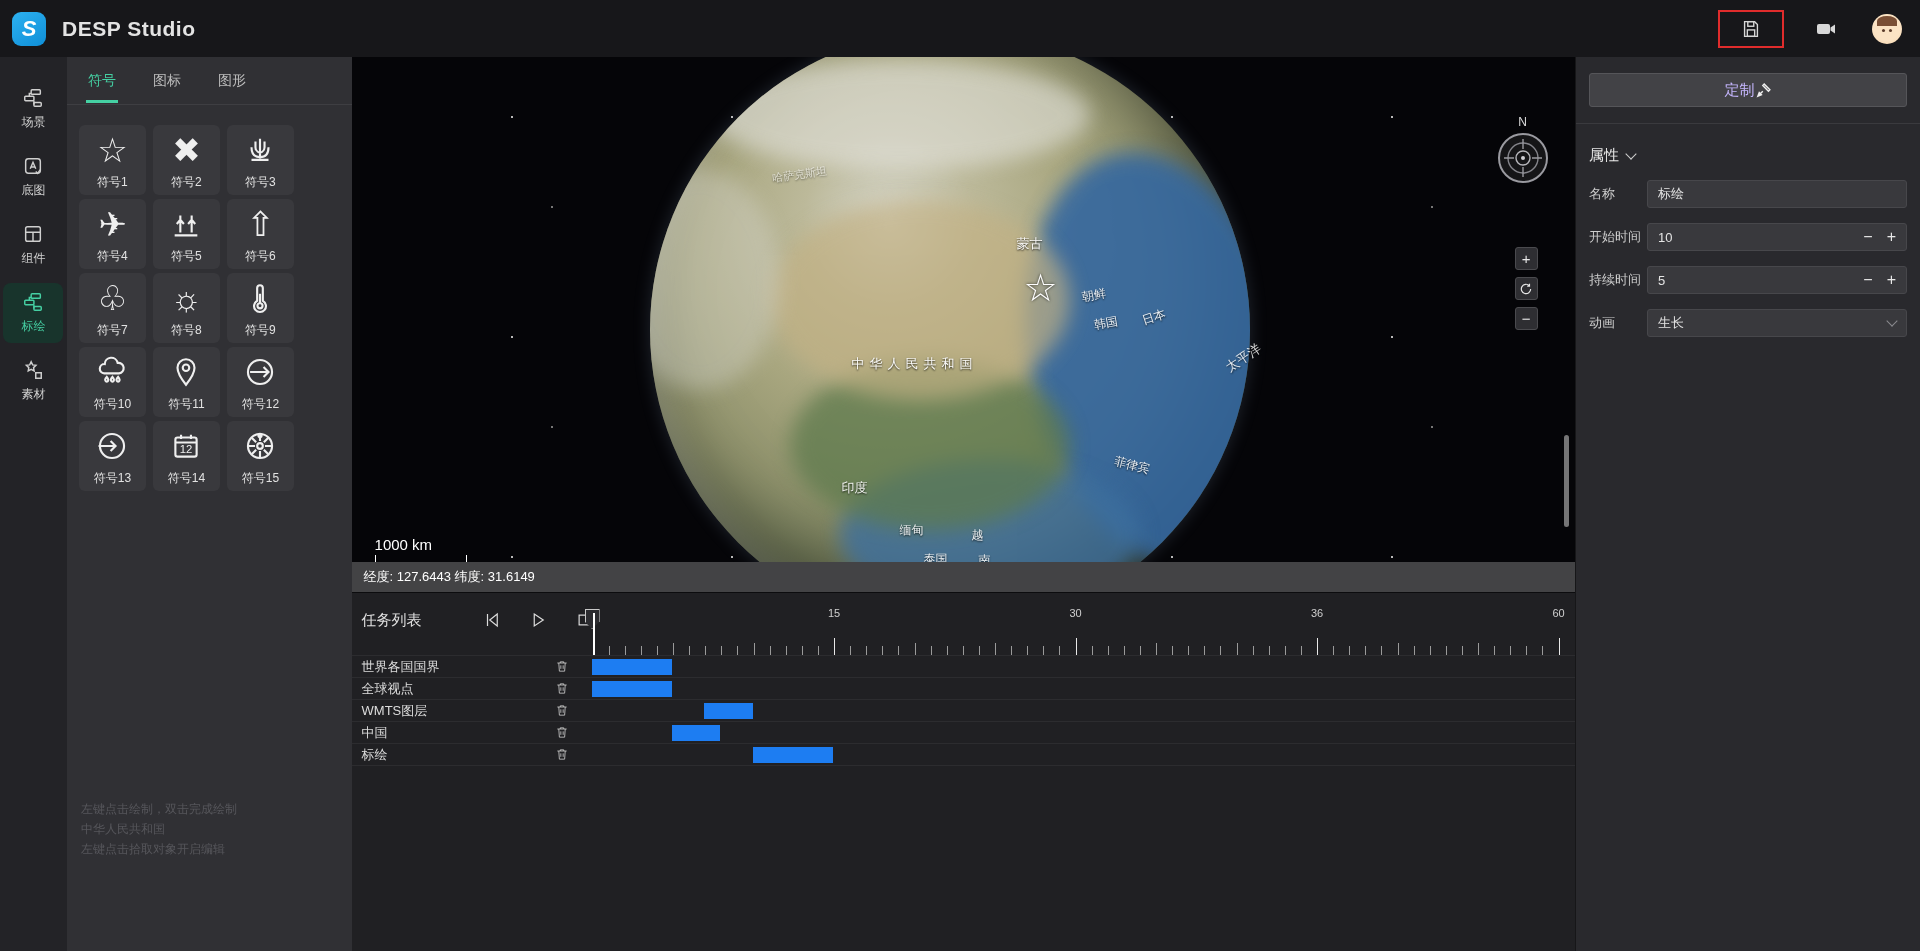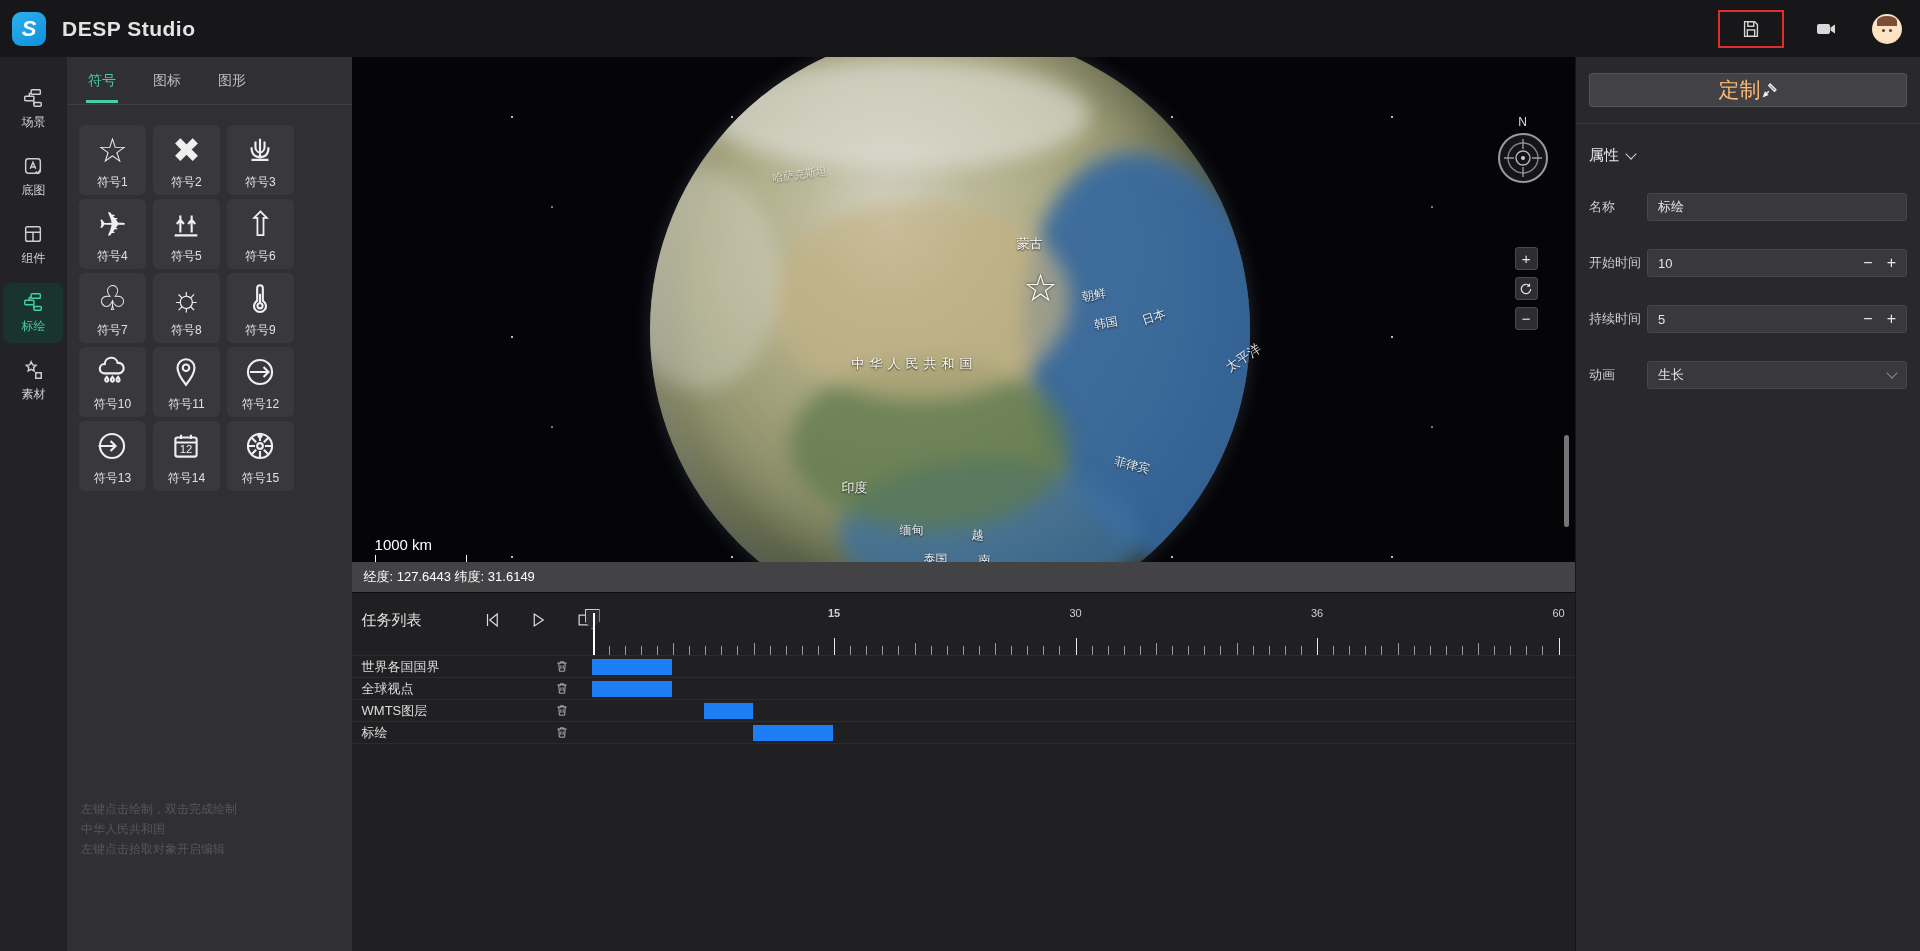"定制" .custbtn { color: #fdba74 -> #c4b5fd; font-size: 21px -> 15px }
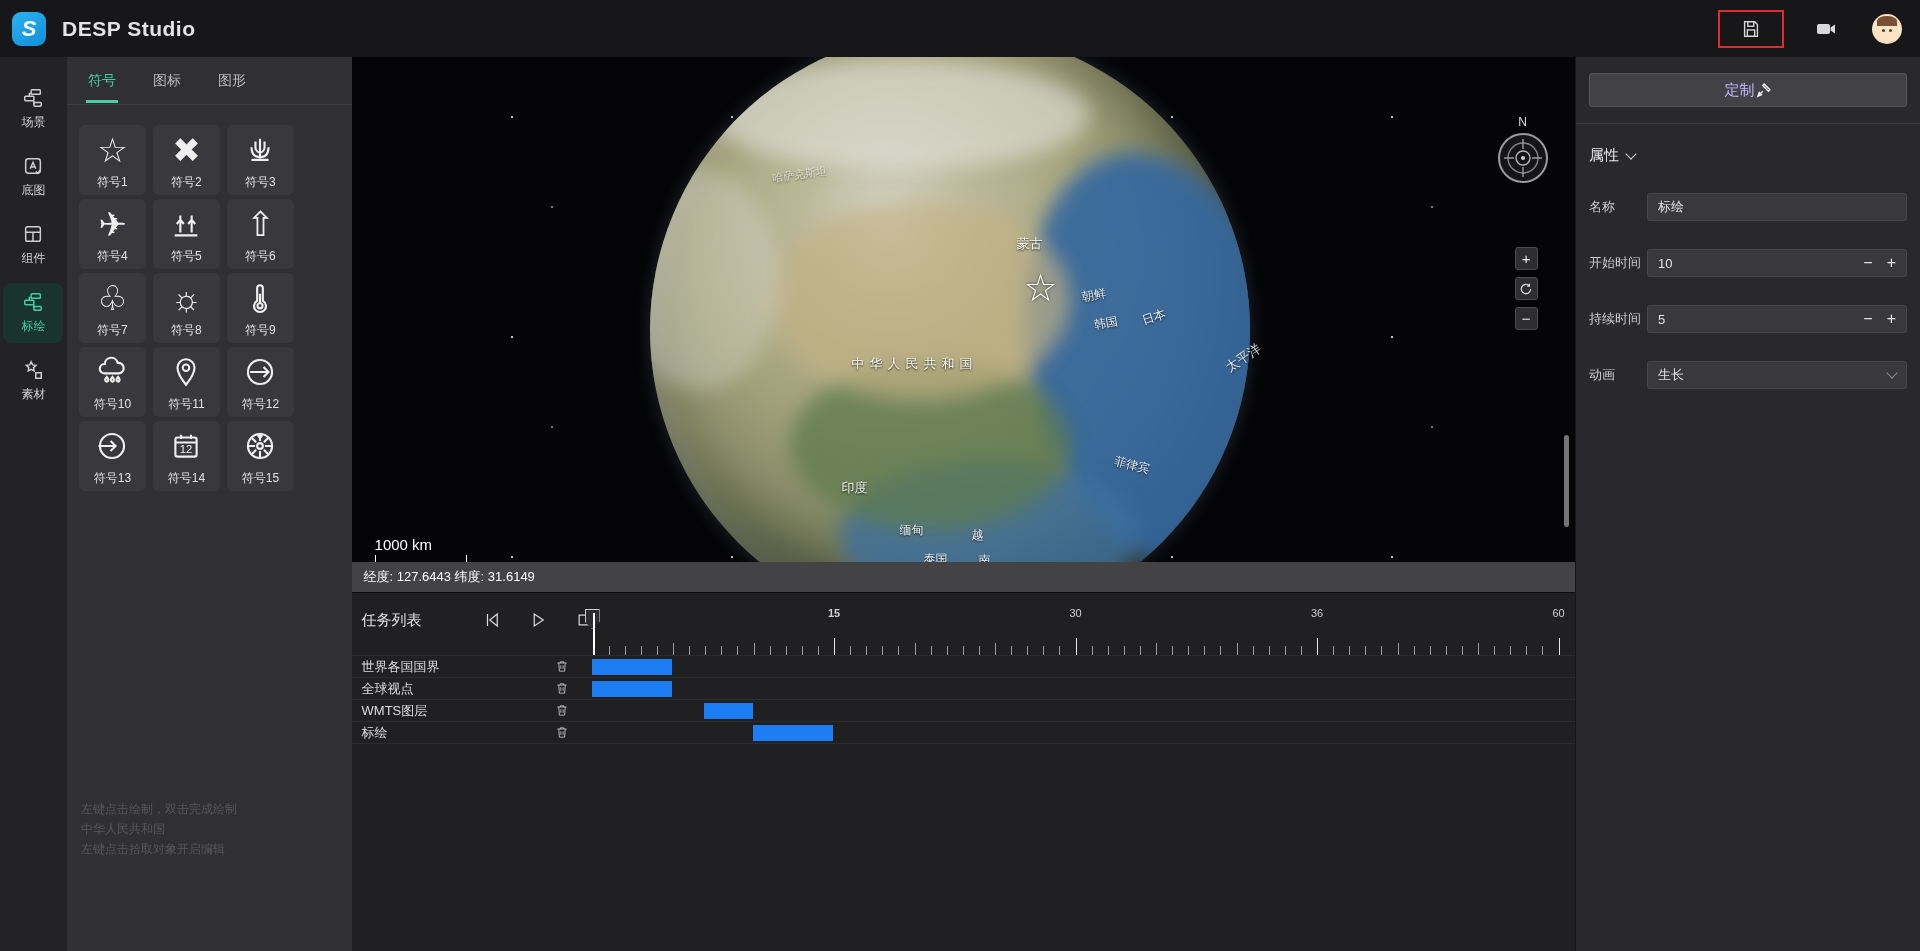"名称" .field { margin-top: 28px -> 15px }
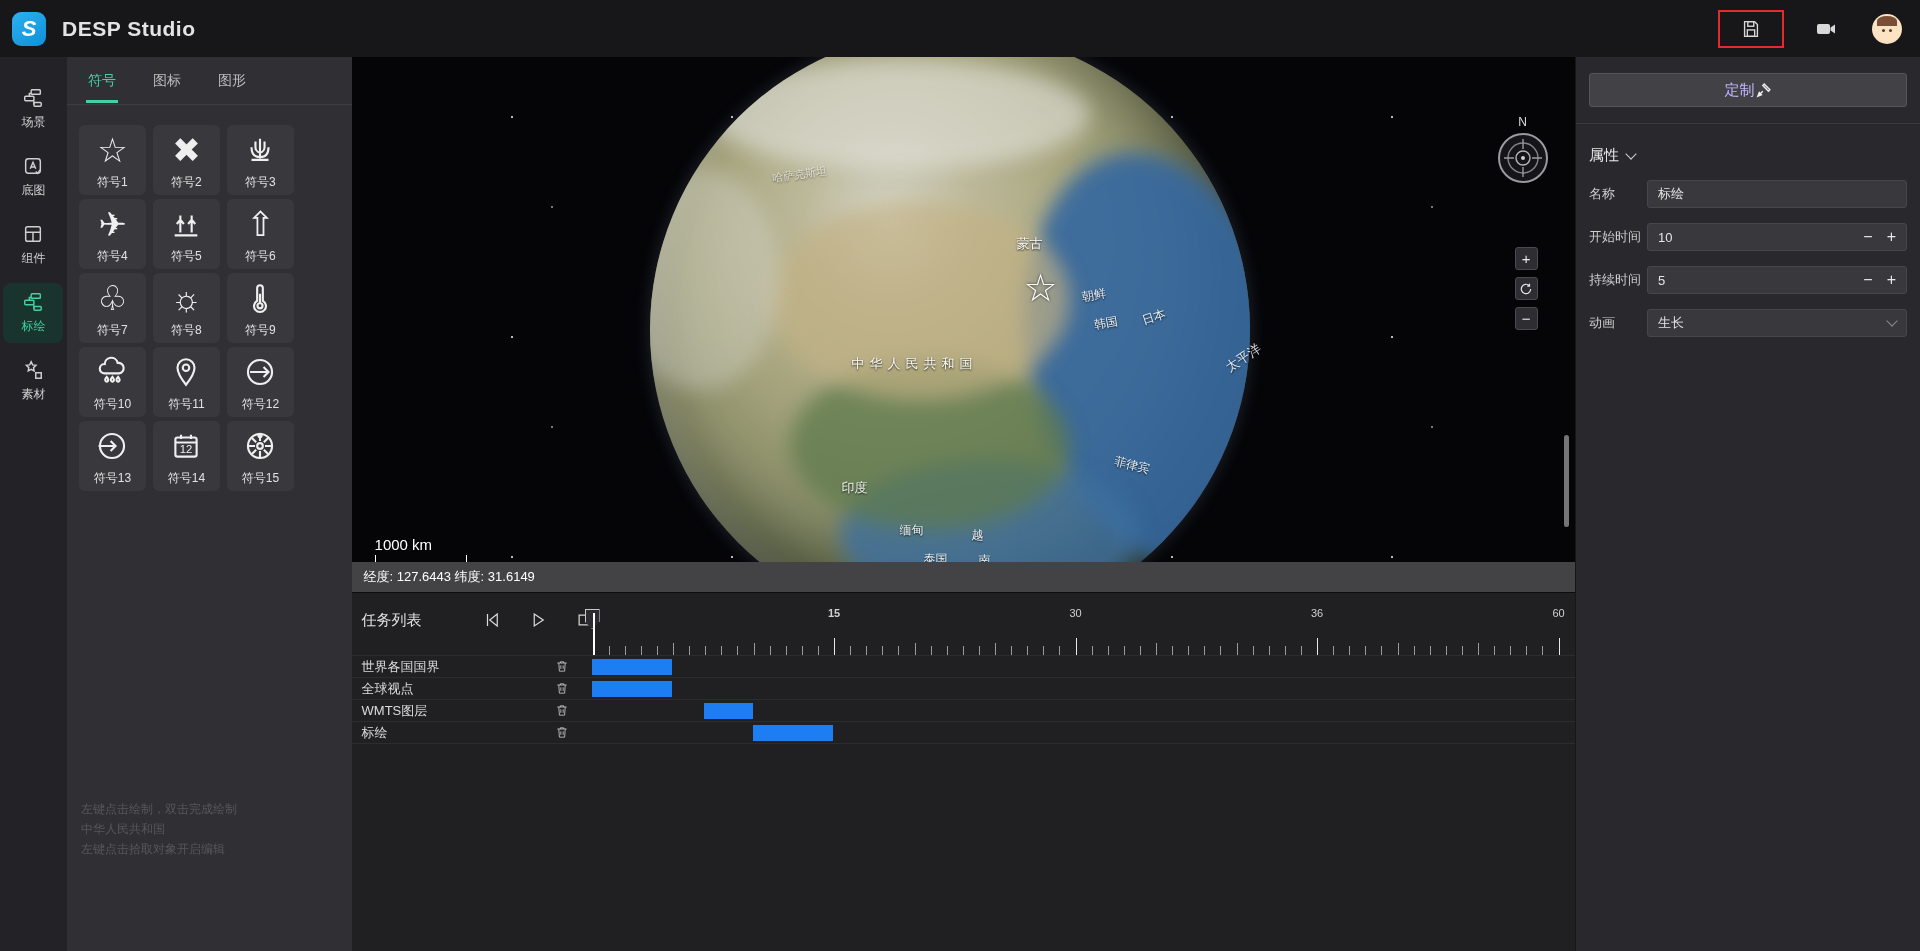"15" span.rlabel { font-weight: bold -> none }
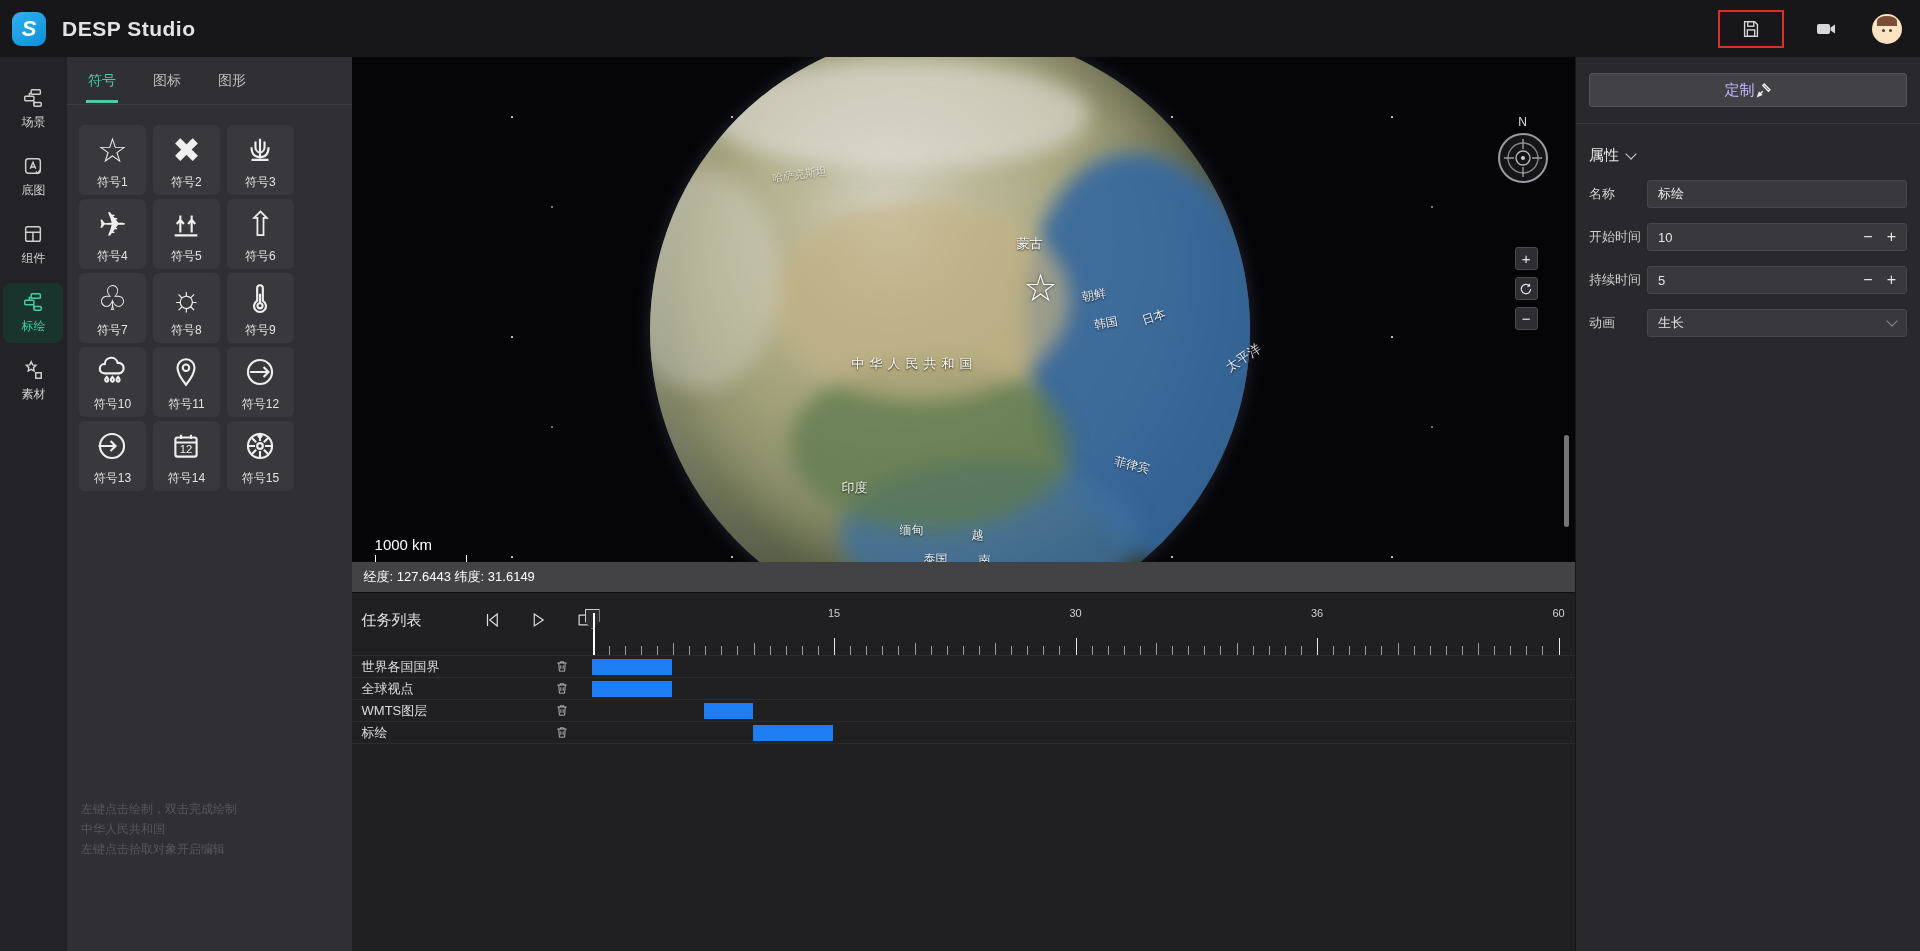"中国" div.track-row { html: none -> <div> <span>中国</span> <div> <svg> <path></path> </svg> </div> <div> <div></div> </div> </div> }
